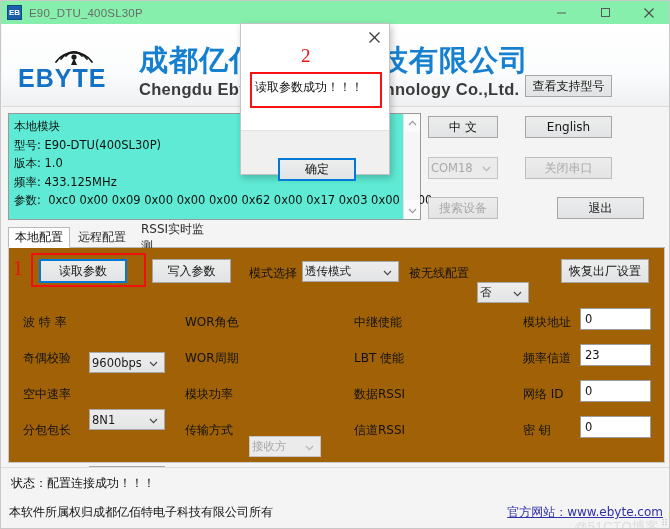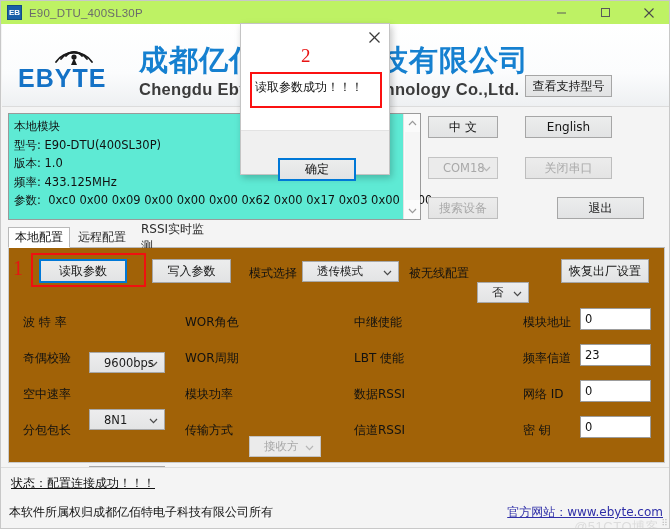"EB" .titlebar { background: #bef264 -> #86efac }
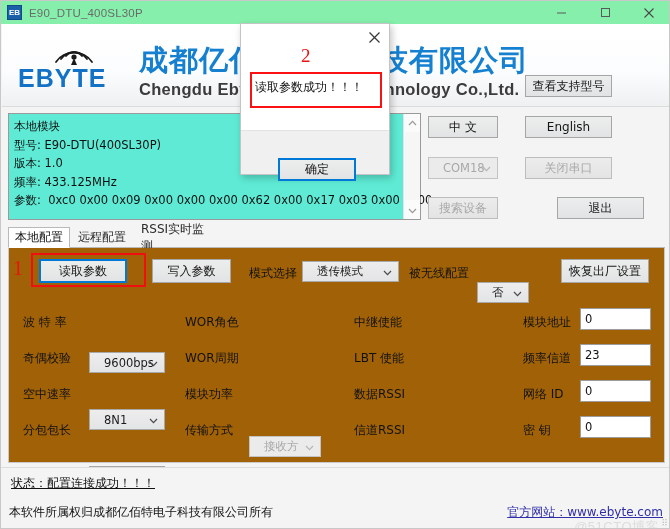"COM18" .combo { padding-left: 14px -> 2px }
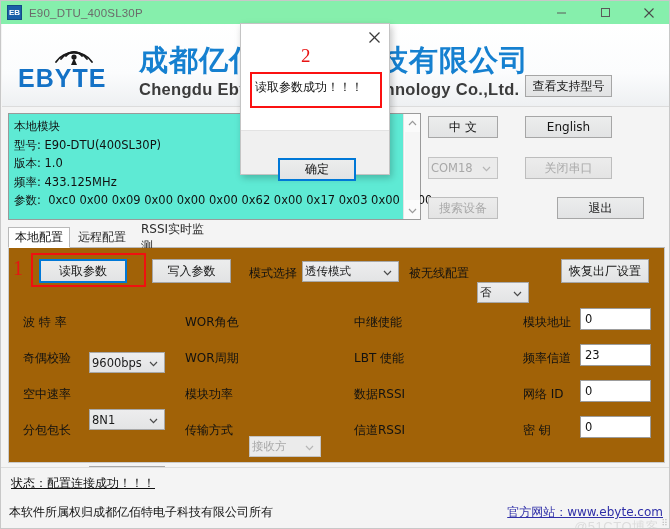"状态：配置连接成功！！！" .status-line { text-decoration: underline -> none }
